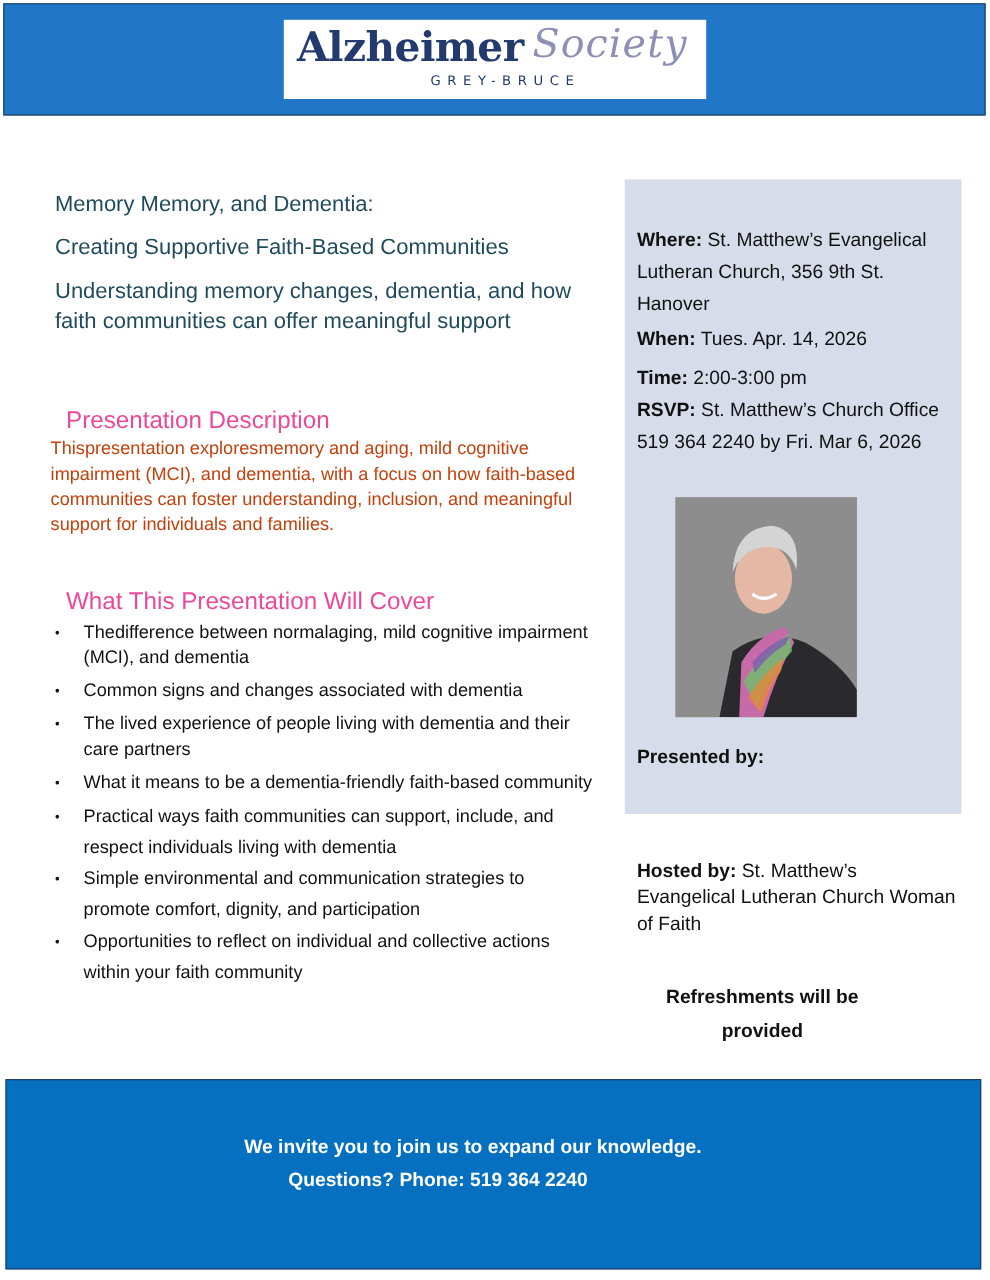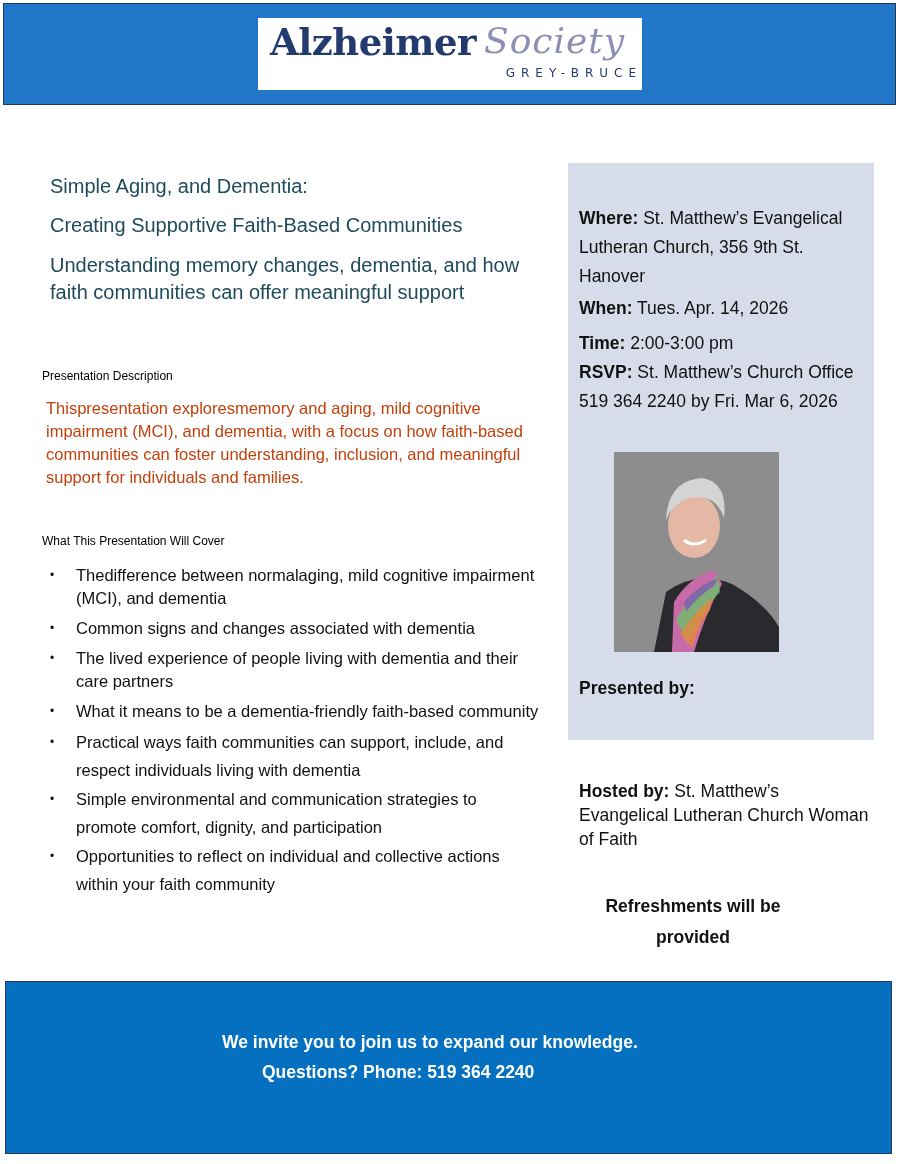"GREY-BRUCE" .logo-sub { text-align: right -> center }
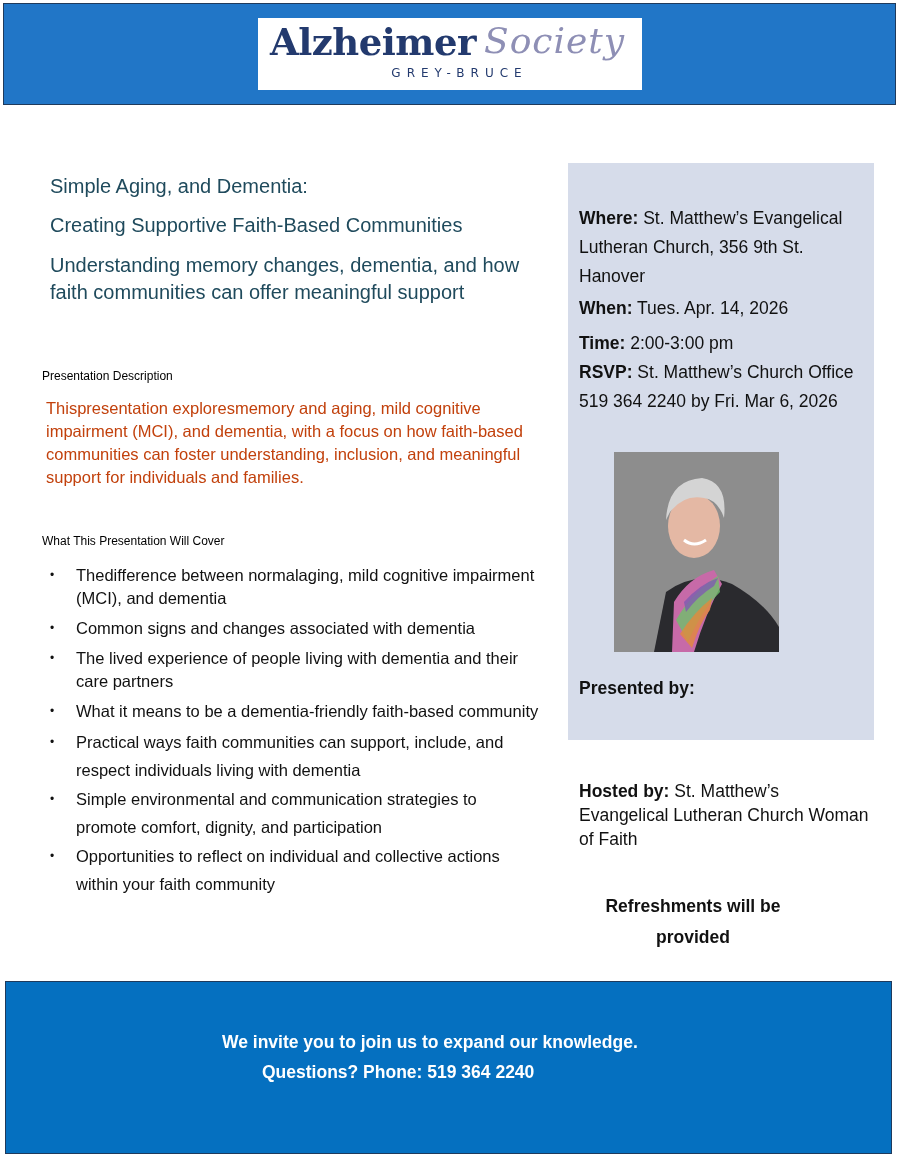"Simple Aging, and Dementia:" div.title { text: Simple Aging -> Memory Memory }
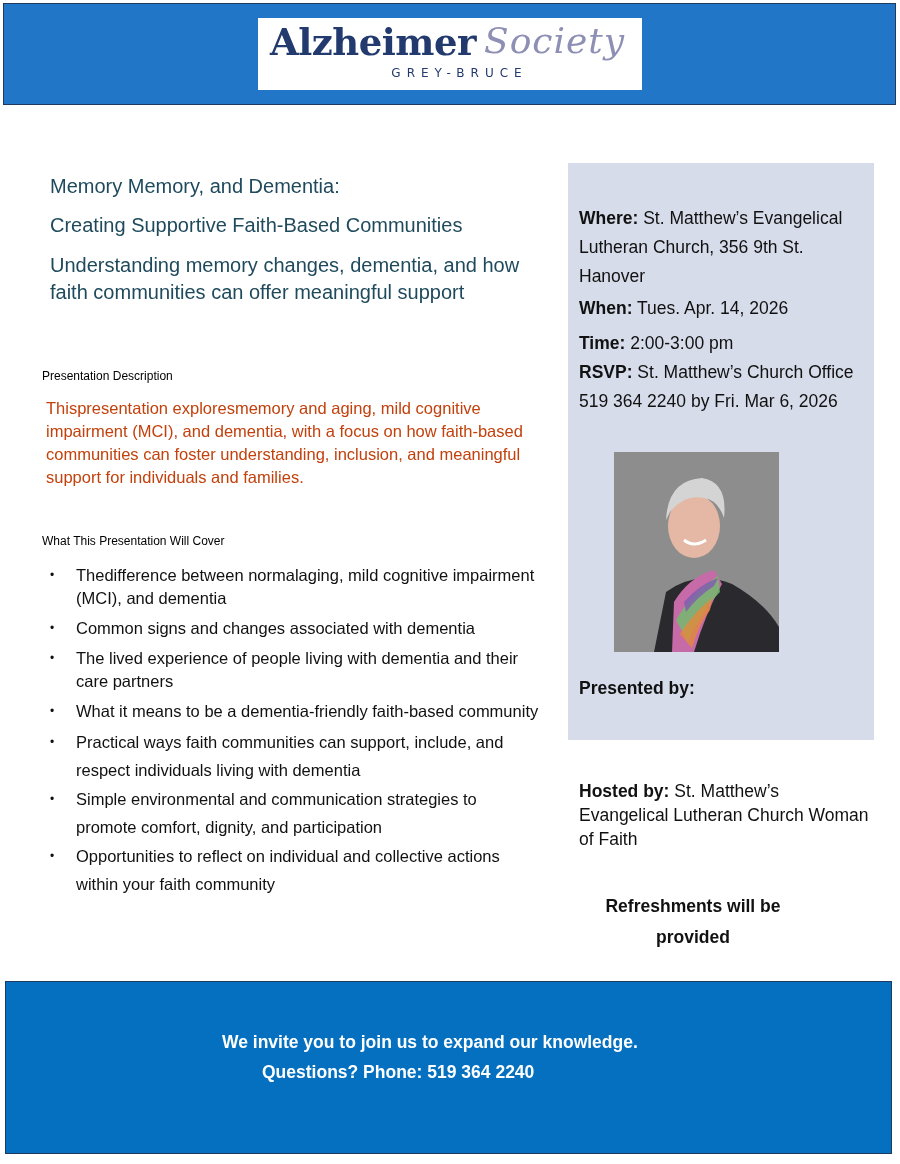"Presentation Description" .section-heading { color: #000000 -> #ec4899; font-size: 12px -> 22px; left: 42px -> 60px }
